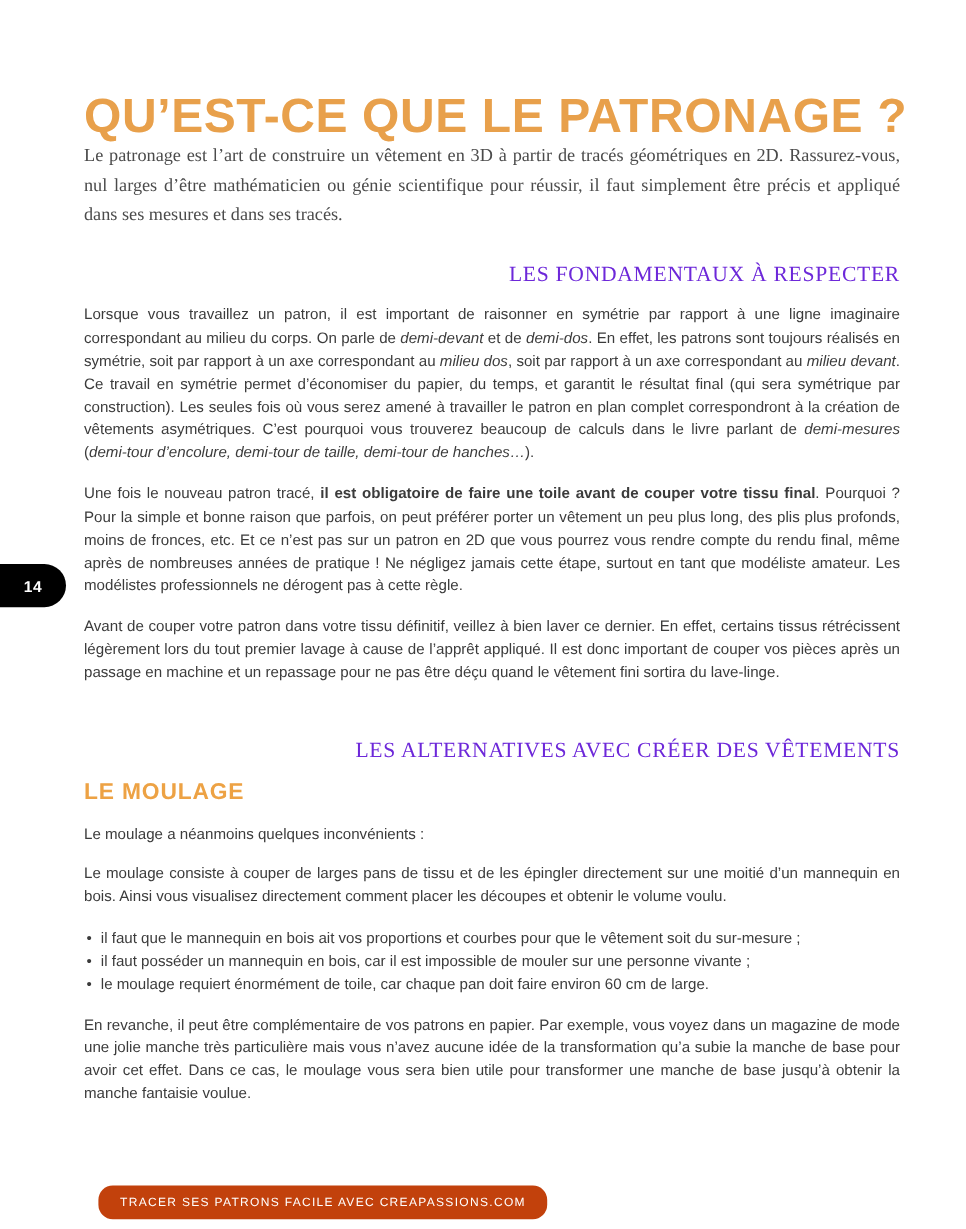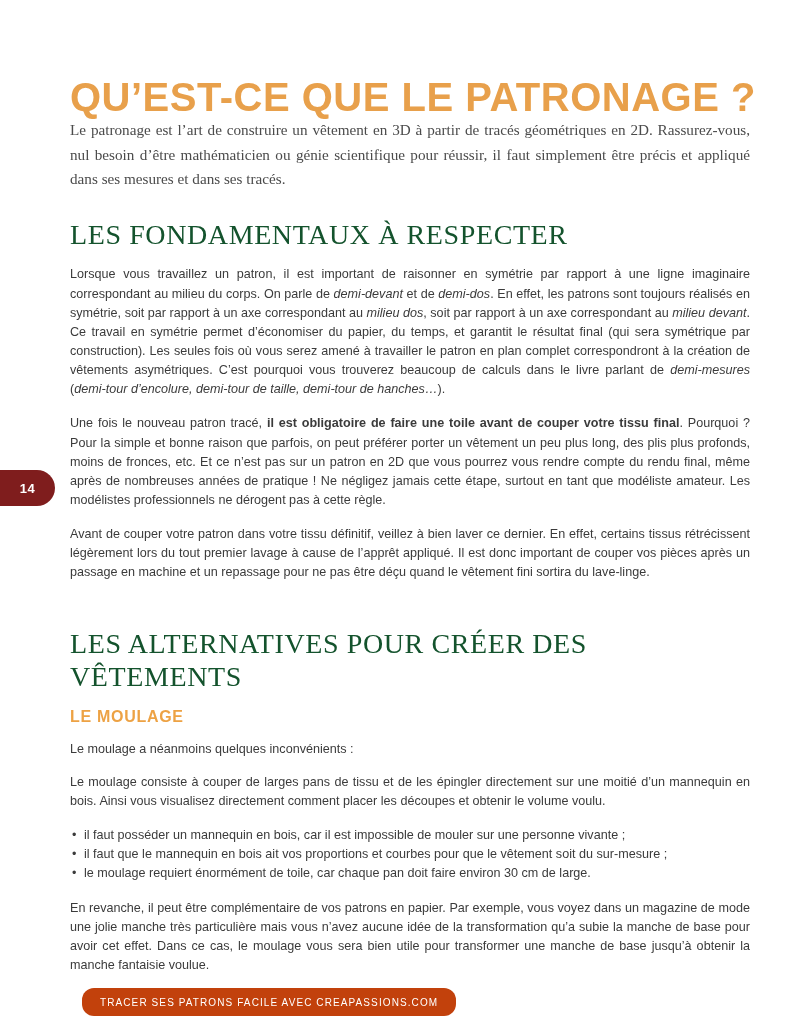"Le patronage est l’art de" p.intro { text: besoin -> larges }
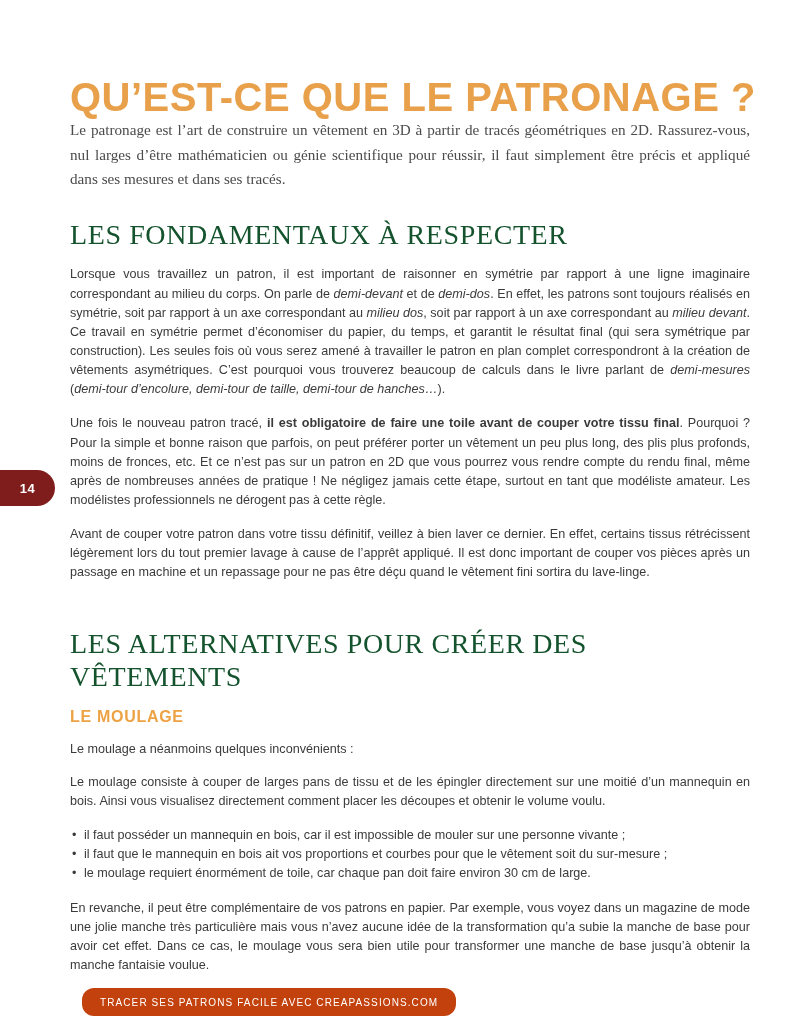"LES FONDAMENTAUX À RESPECTER" .section-head { color: #14532d -> #6d28d9; font-size: 28px -> 18px; text-align: none -> right }
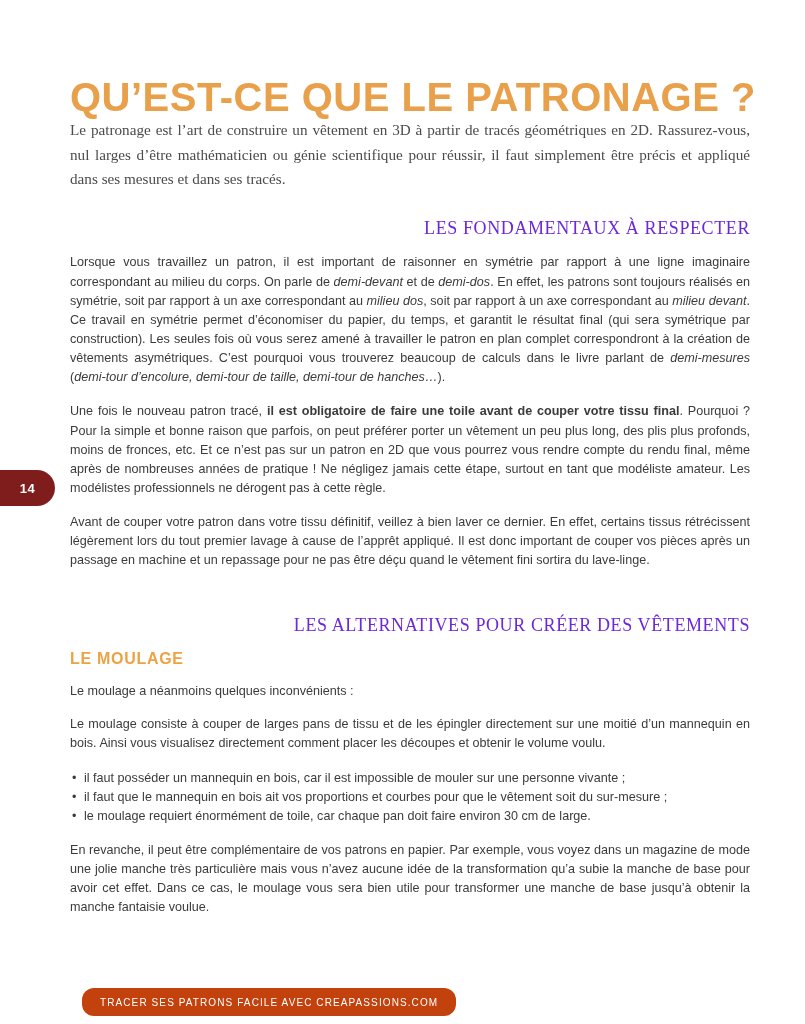"14" .page-tab { background: #7f1d1d -> #000000 }
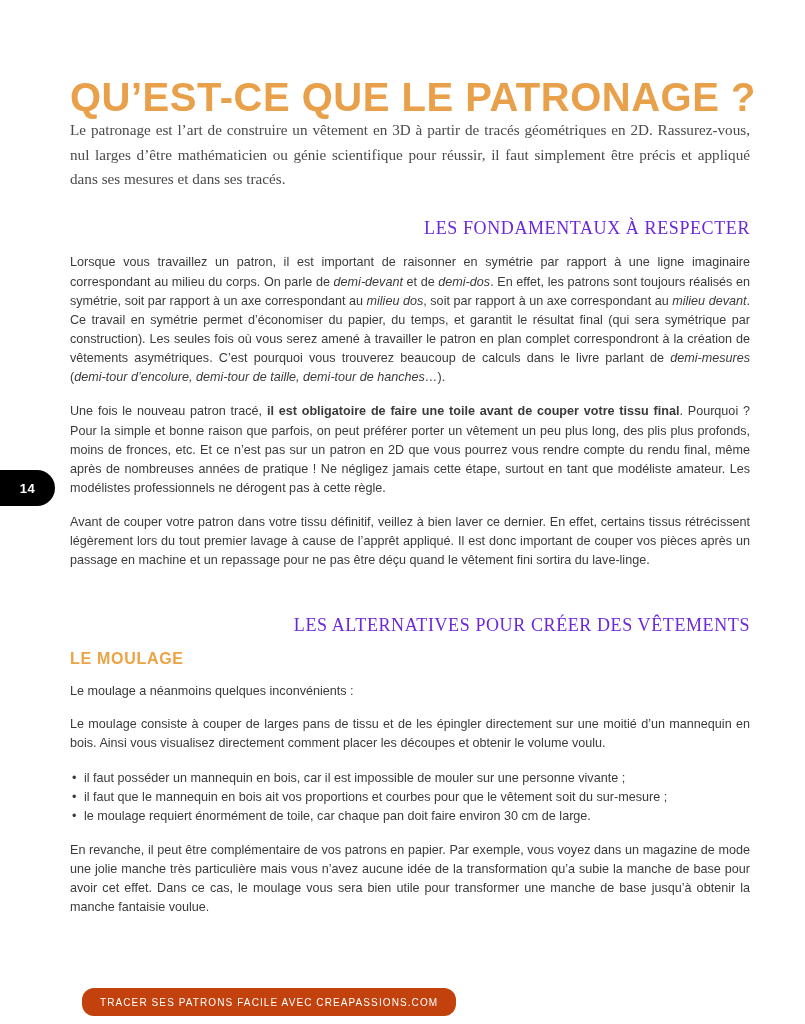"LES ALTERNATIVES POUR CRÉER DES" h2.section-head { text: POUR -> AVEC }
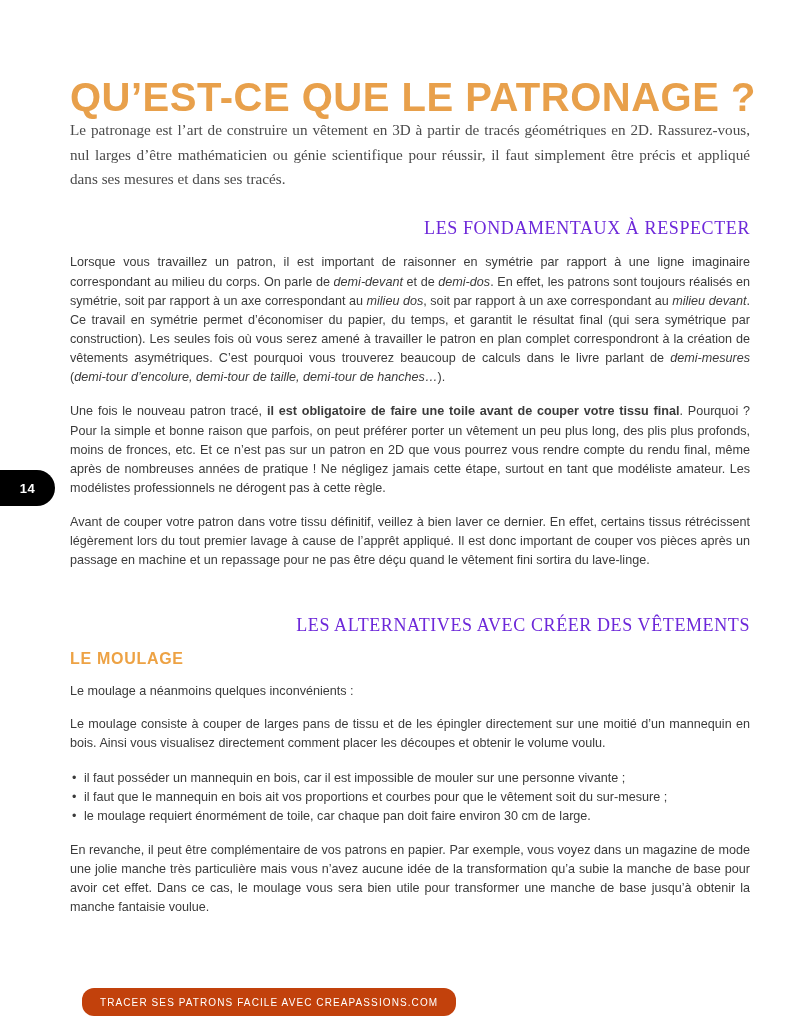"LE MOULAGE" .sub-head { font-size: 16px -> 19px }
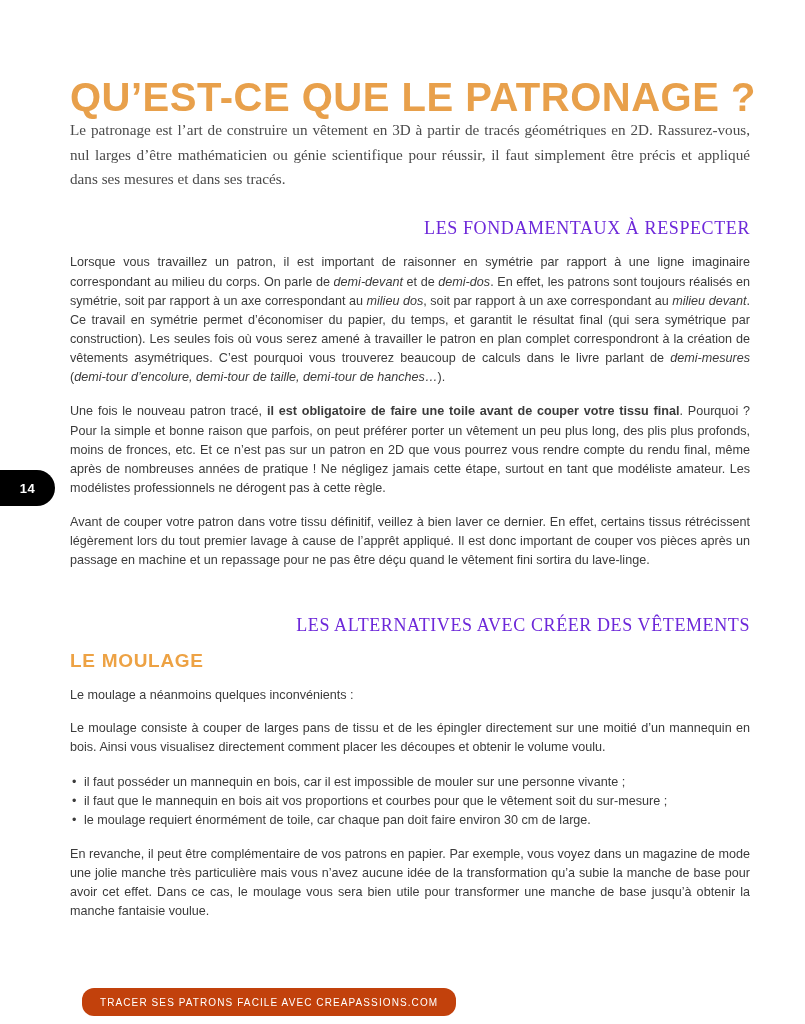"il faut posséder un mannequin" li { order: before "il faut que le mannequin" -> after "il faut que le mannequin" }
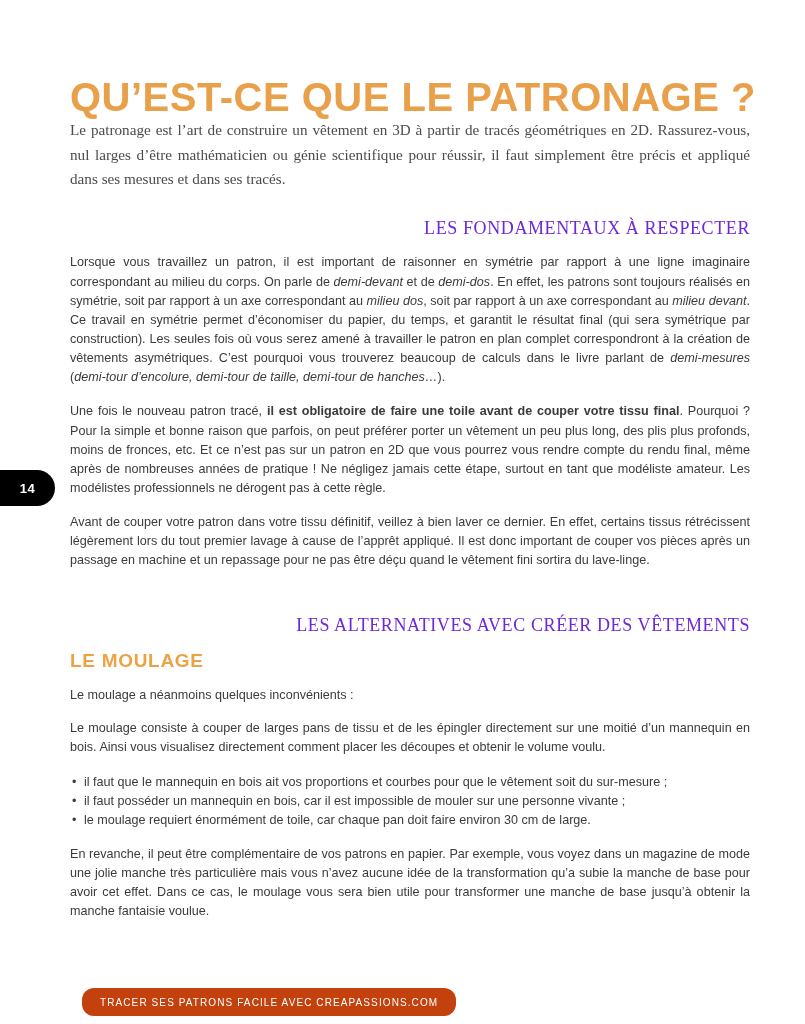"le moulage requiert énormément de" li { text: 30 -> 60 }
